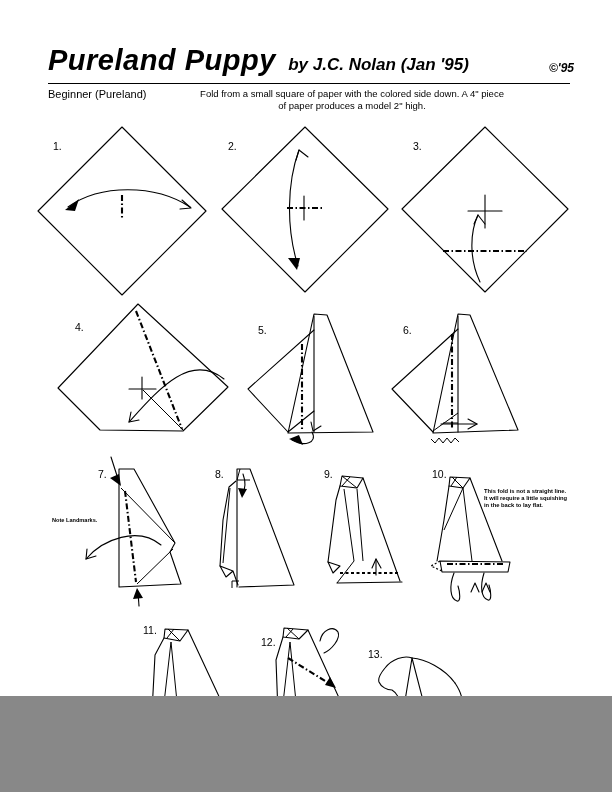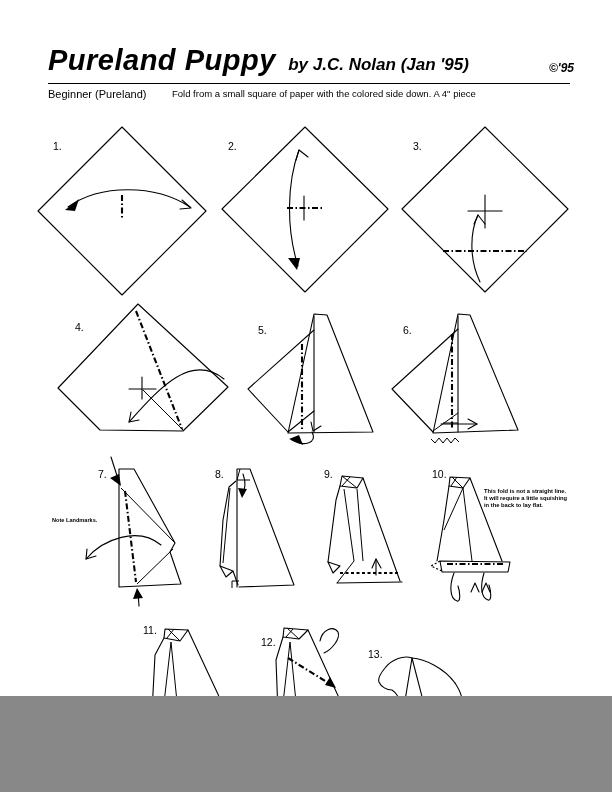"Fold from a small square" .instructions { text-align: none -> center }
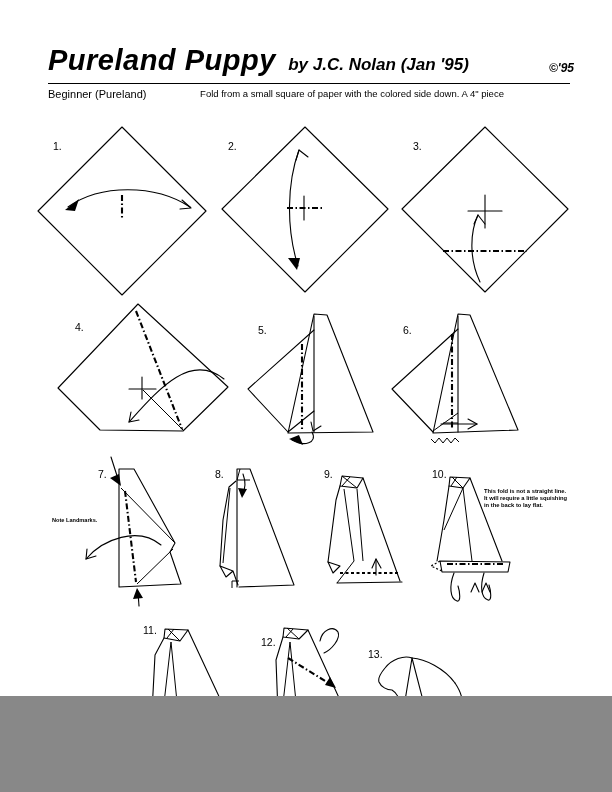"of paper produces a model" div { html: none -> <div>of paper produces a model 2" high.</div> }
